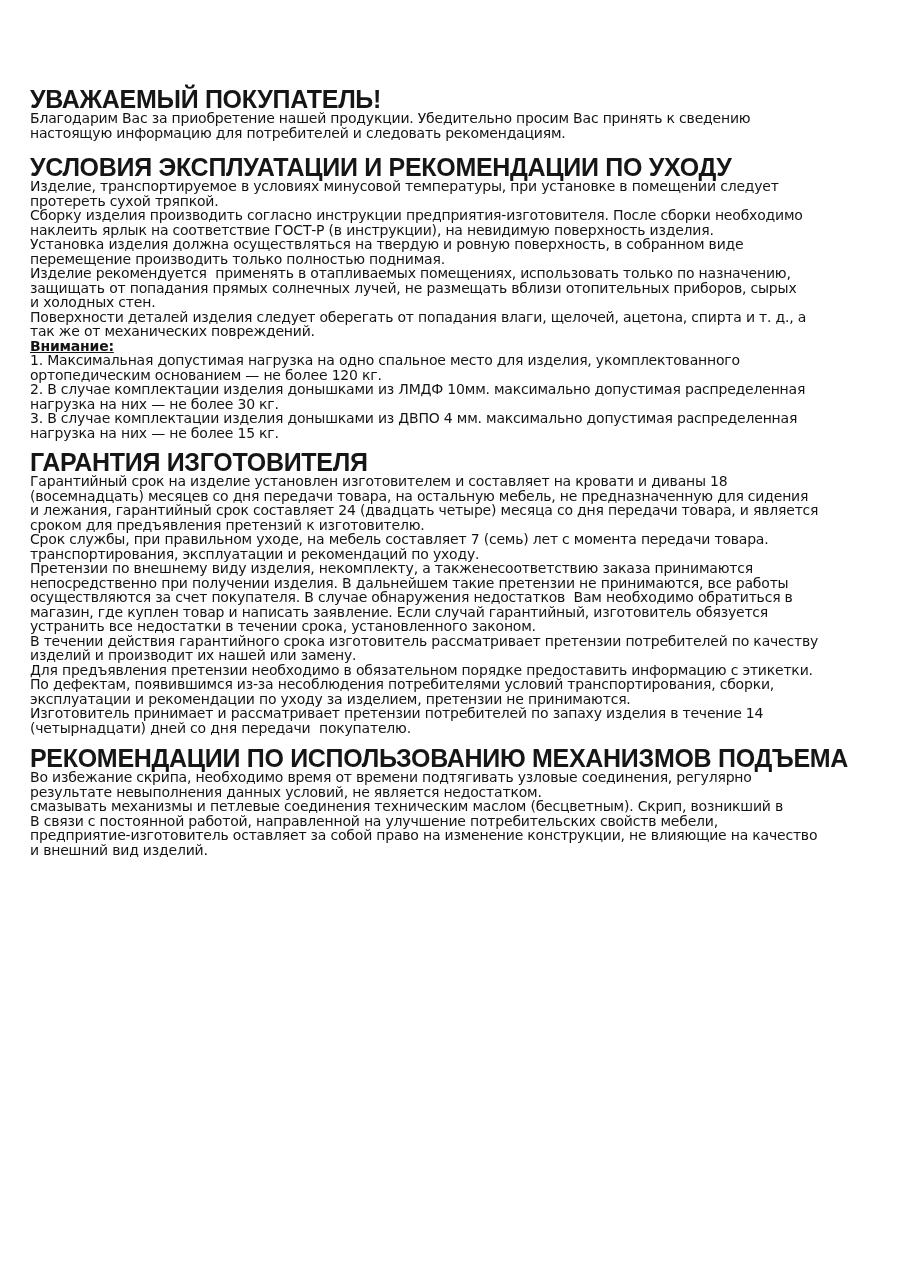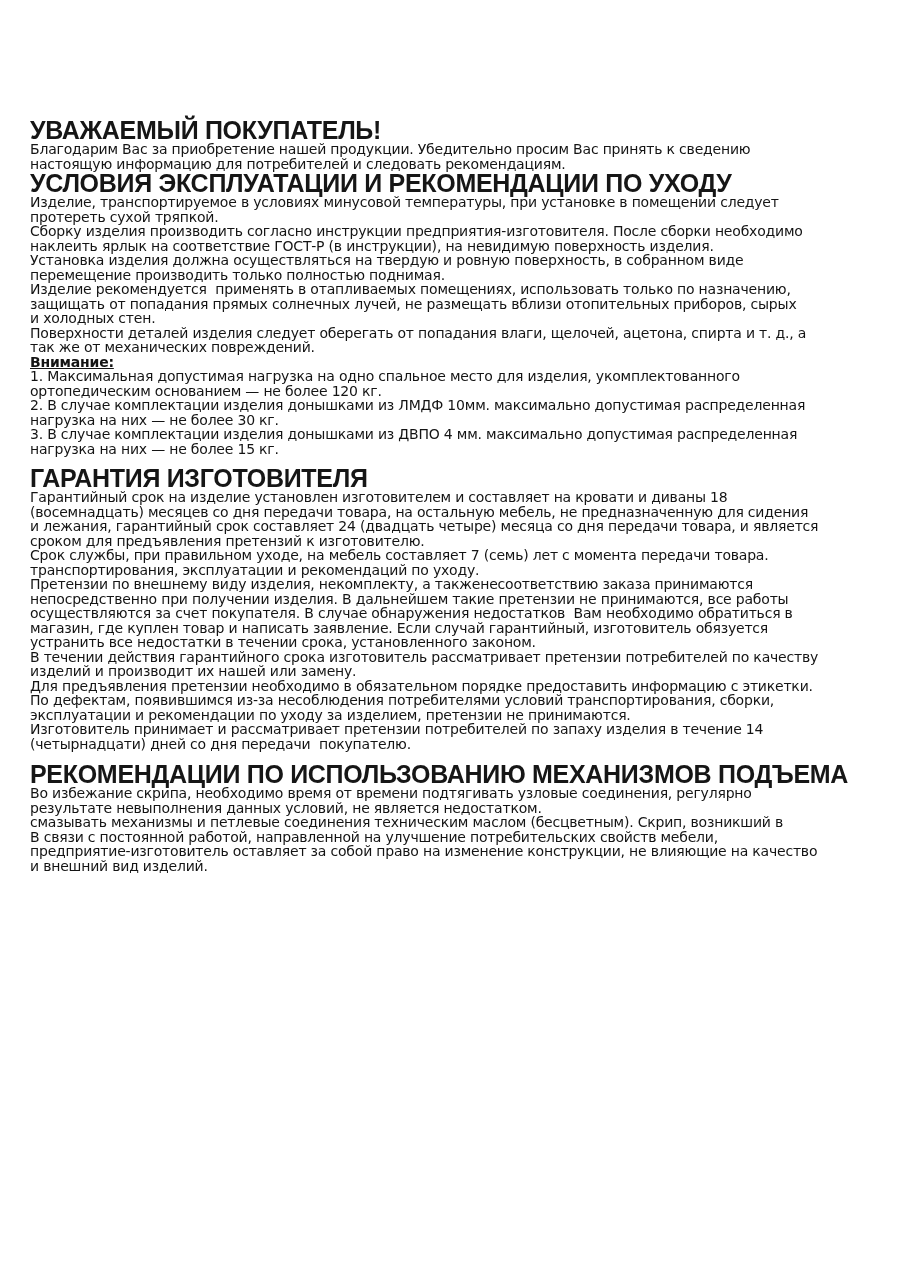"УВАЖАЕМЫЙ ПОКУПАТЕЛЬ!" section[data-name="section-greeting"] { margin-top: 118px -> 87px }
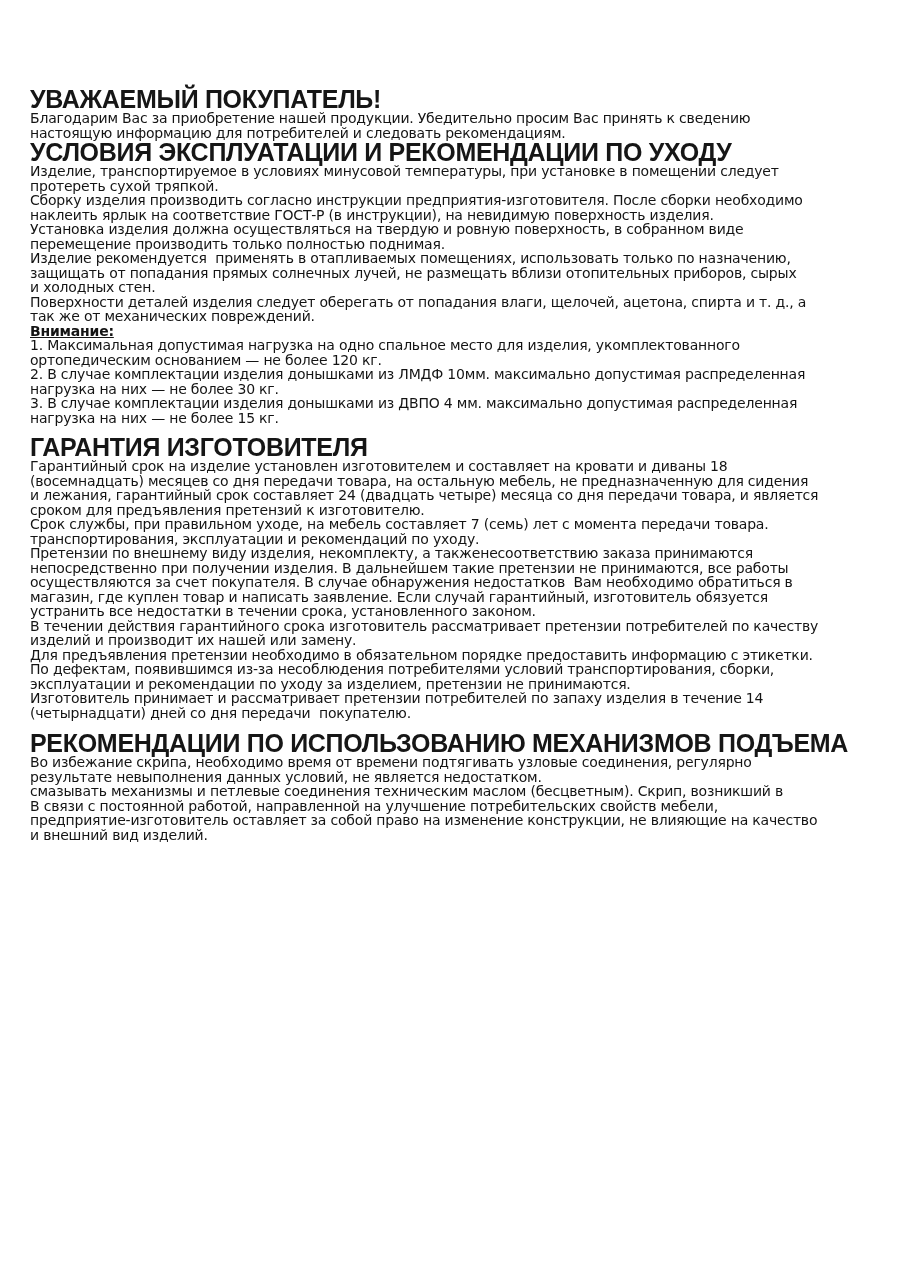"УСЛОВИЯ ЭКСПЛУАТАЦИИ И РЕКОМЕНДАЦИИ ПО" section[data-name="section-usage"] { margin-top: none -> 15px }
